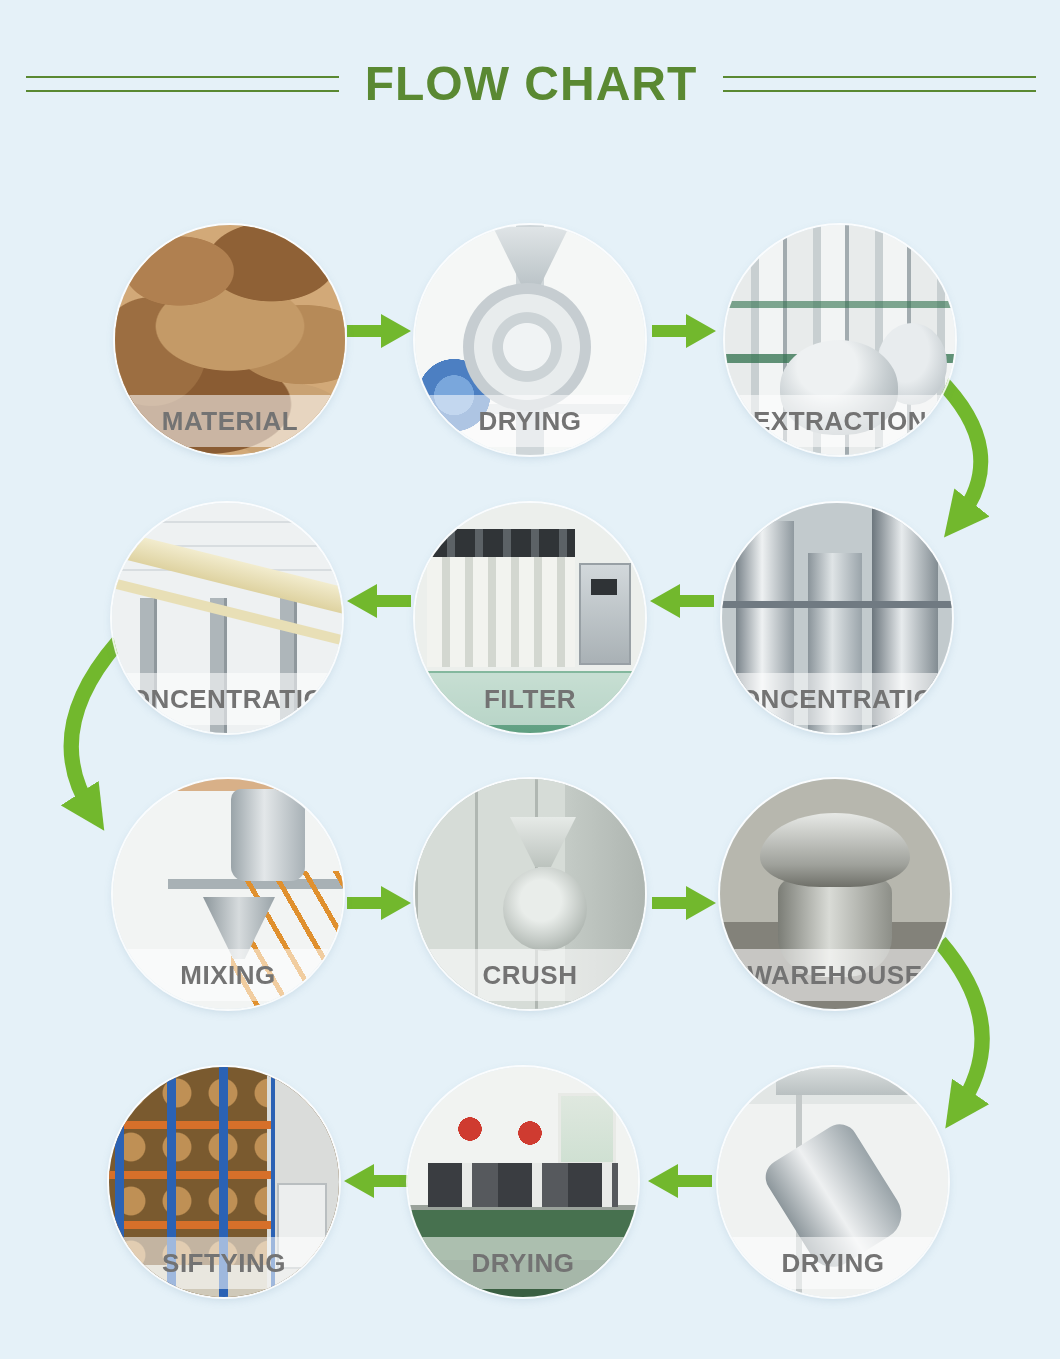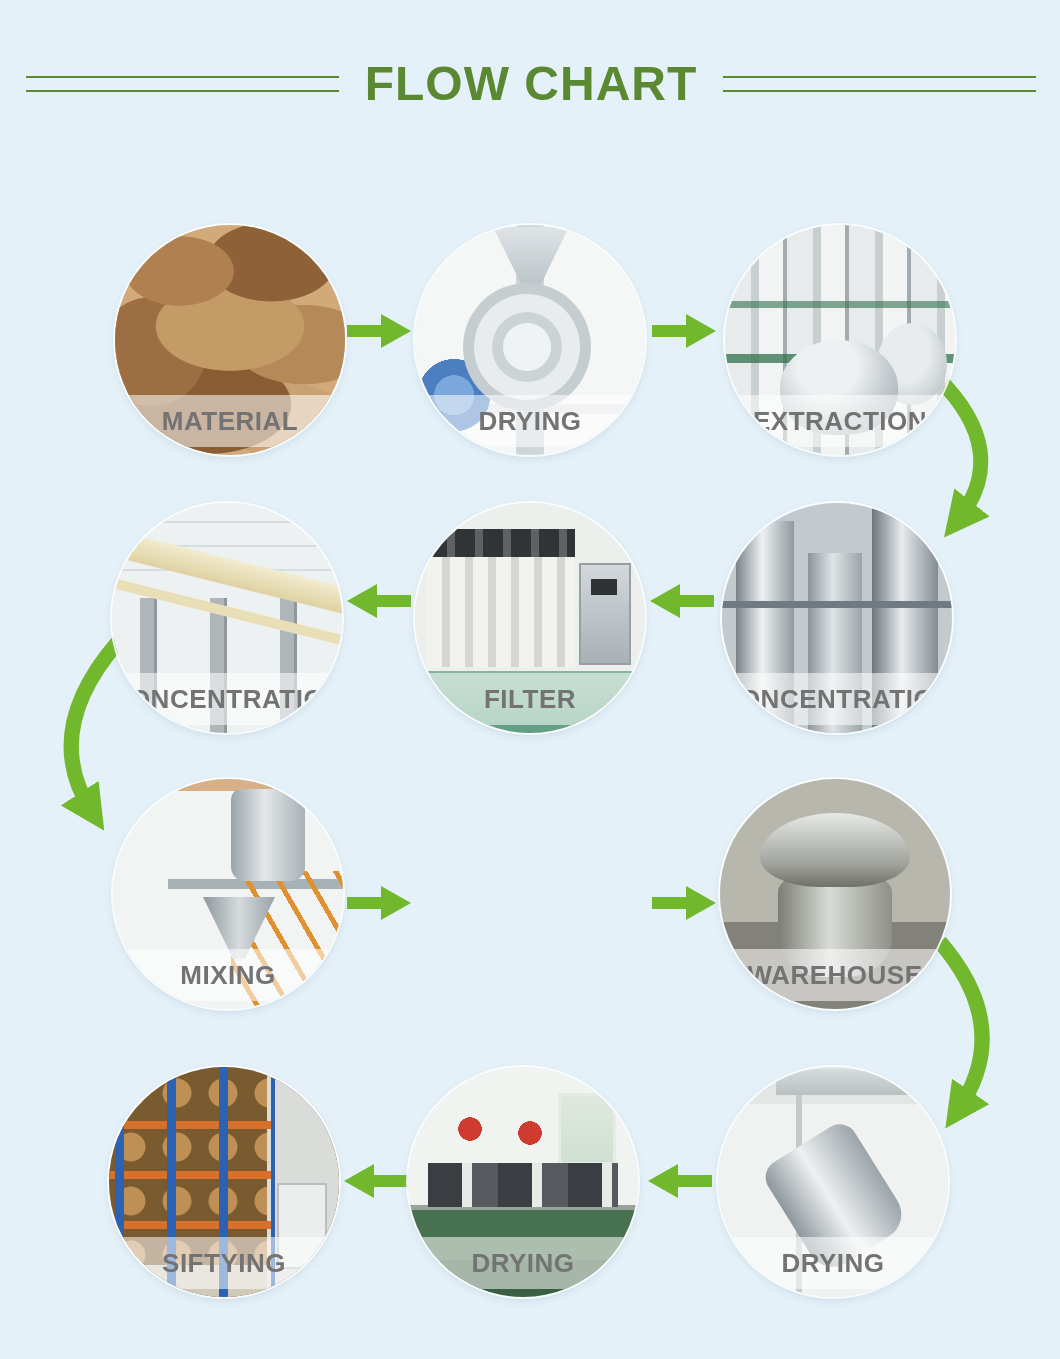"CRUSH" div.circle { html: none -> <div> <div></div> <div></div> <div></div> <div> <span>CRUSH</span> </div> </div> }
